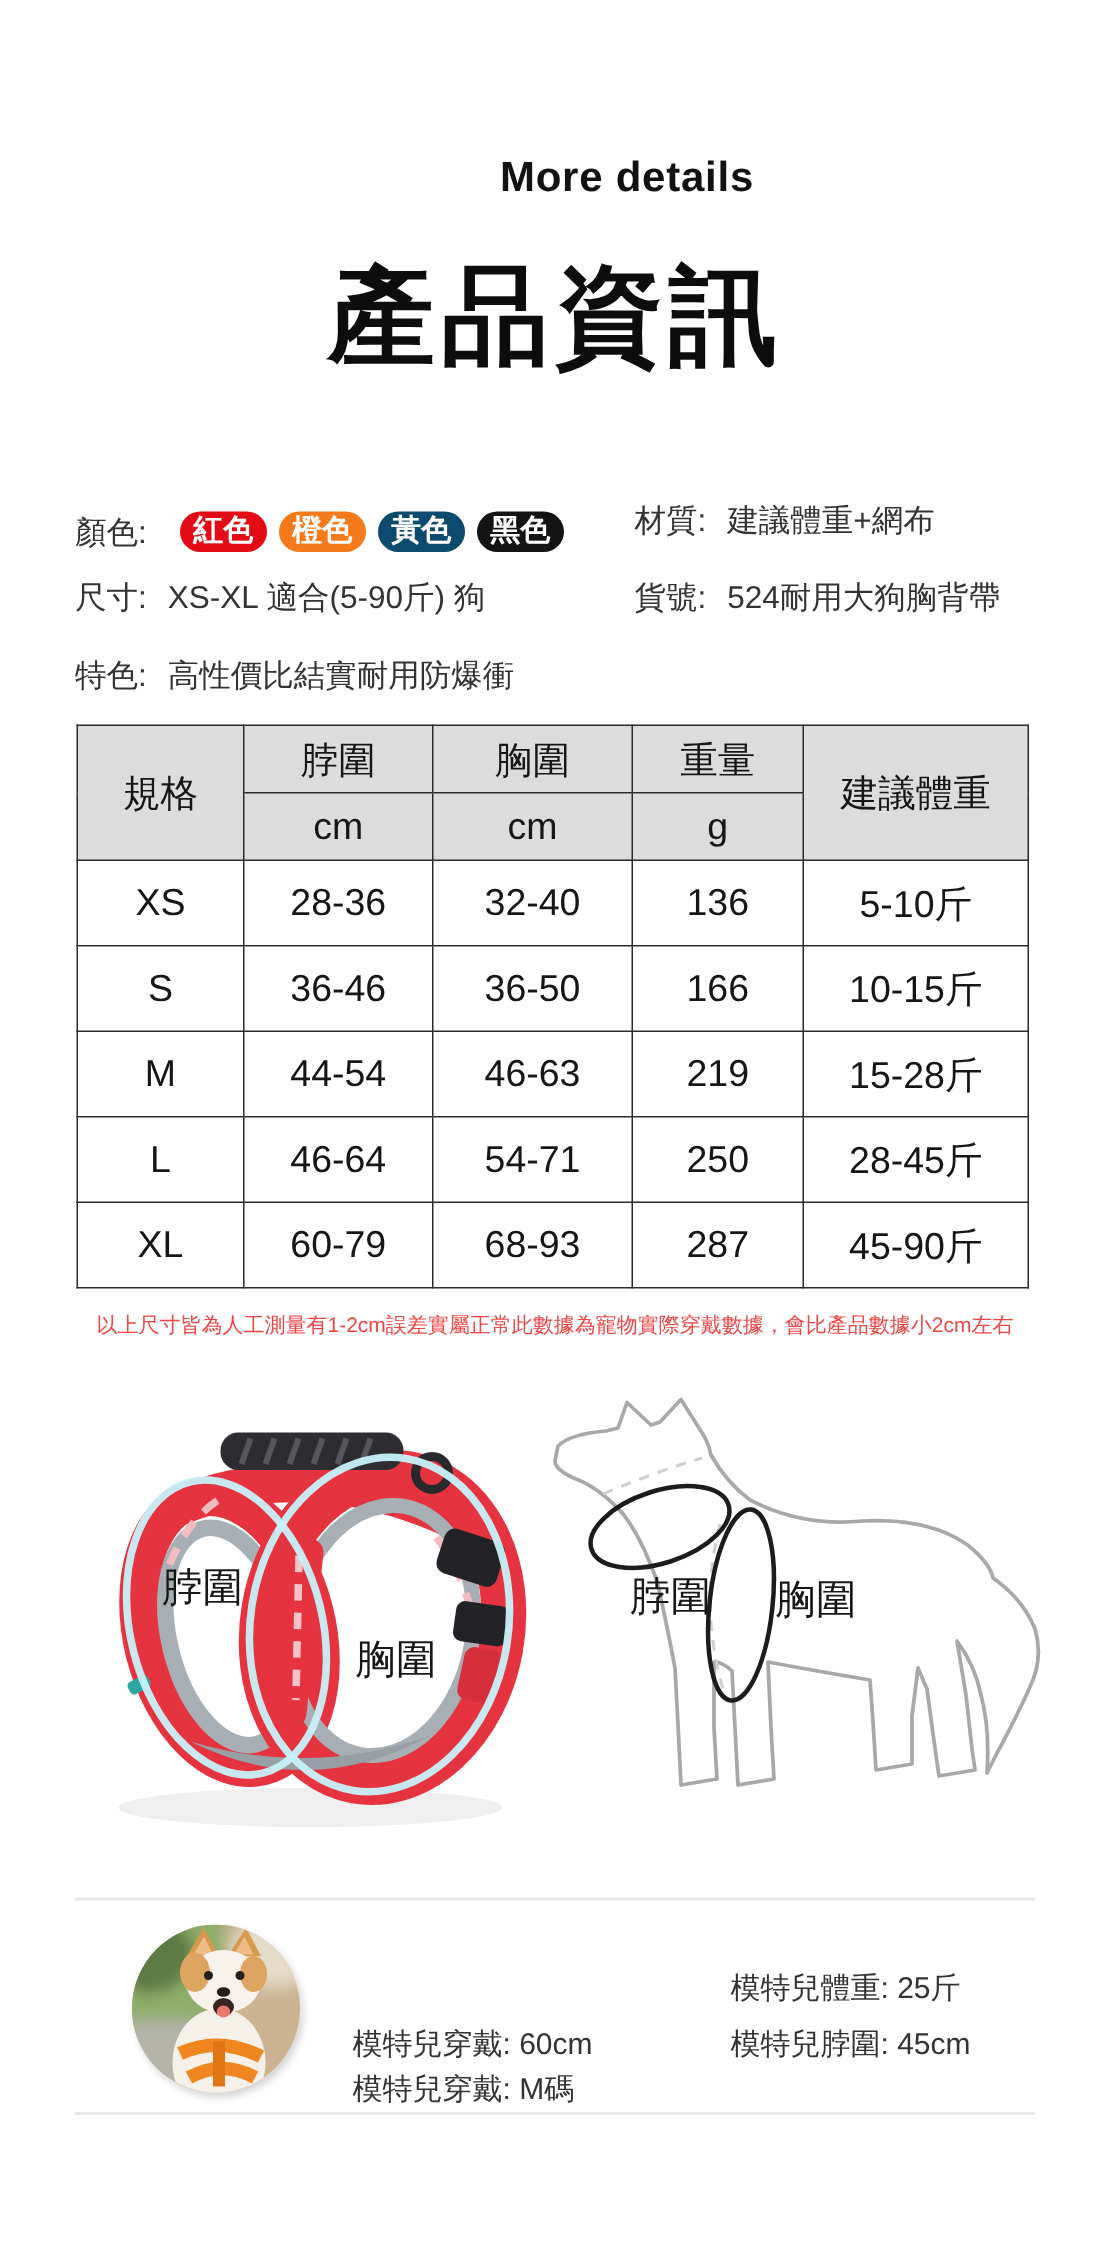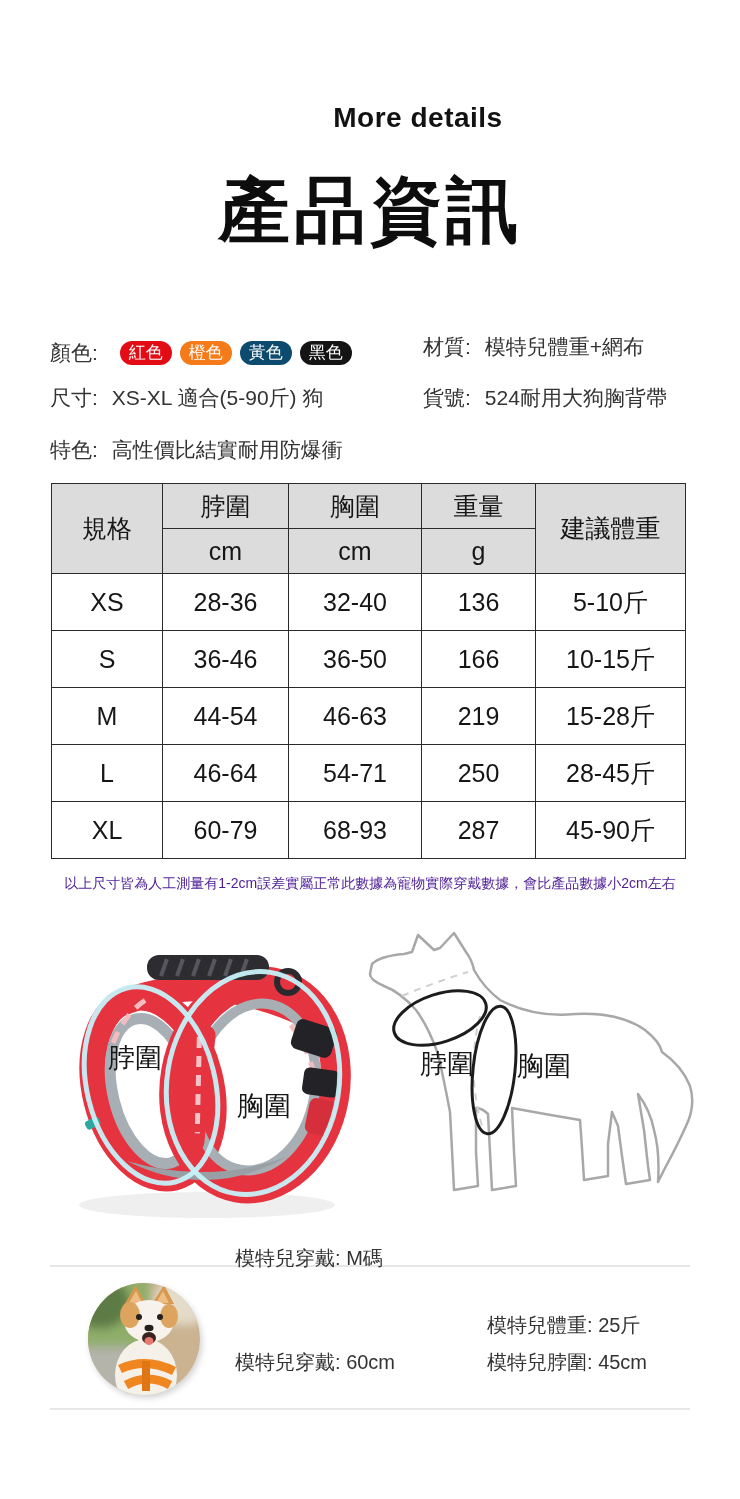"紅色" .pill { font-size: 17px -> 20px; font-weight: 400 -> 700 }
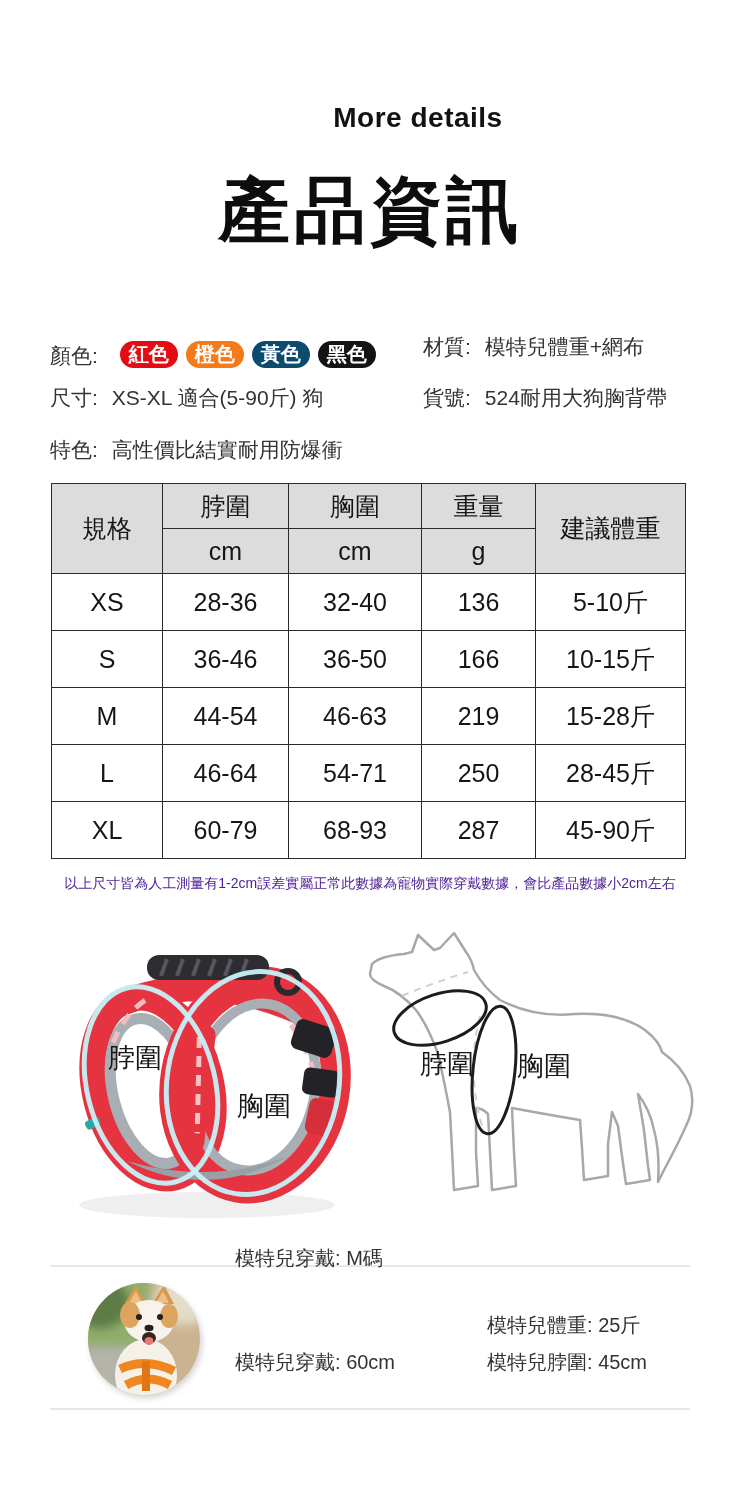"模特兒體重+網布" span { text: 模特兒 -> 建議 }
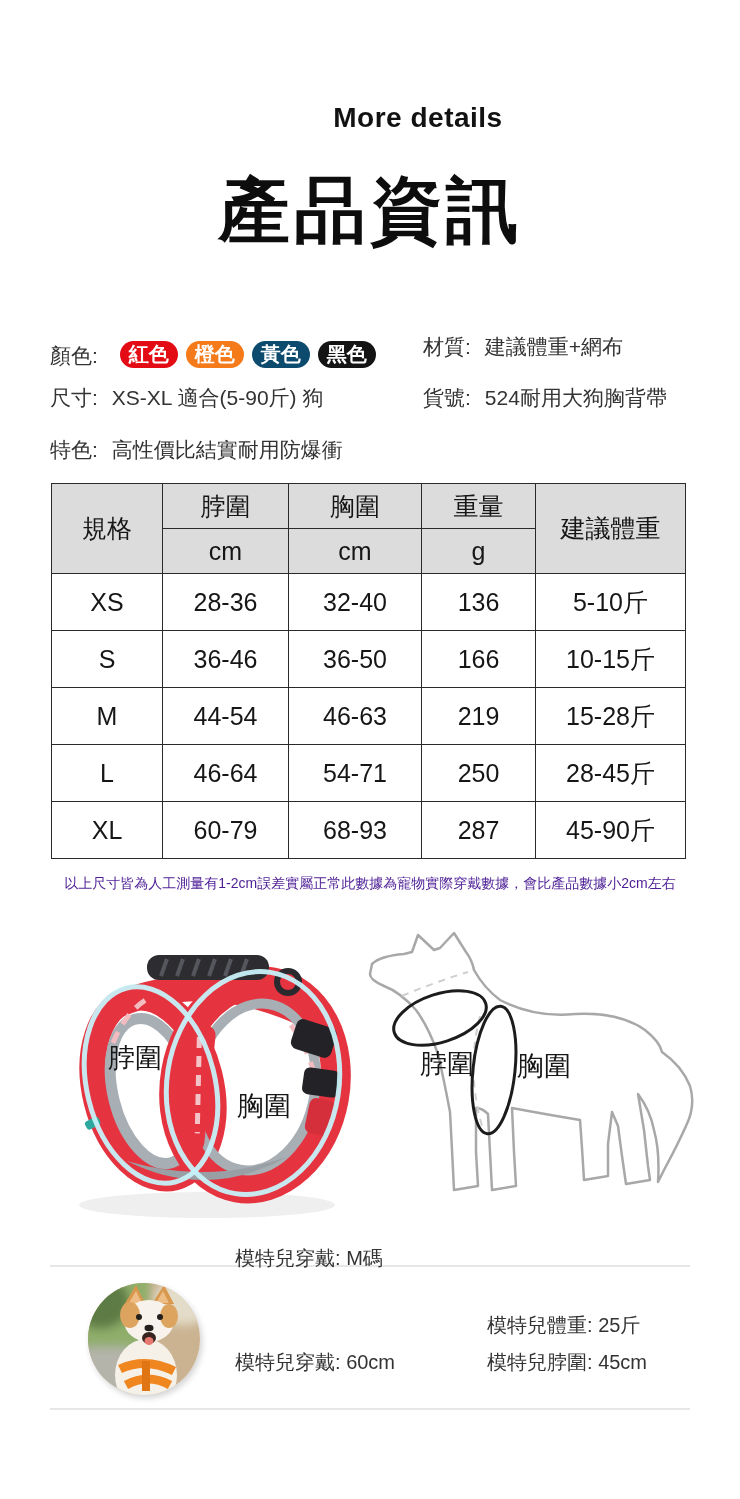"以上尺寸皆為人工測量有1-2cm誤差實屬正常此數據為寵物實際穿戴數據，會比產品數" .note { color: #4c1d95 -> #ef4444 }
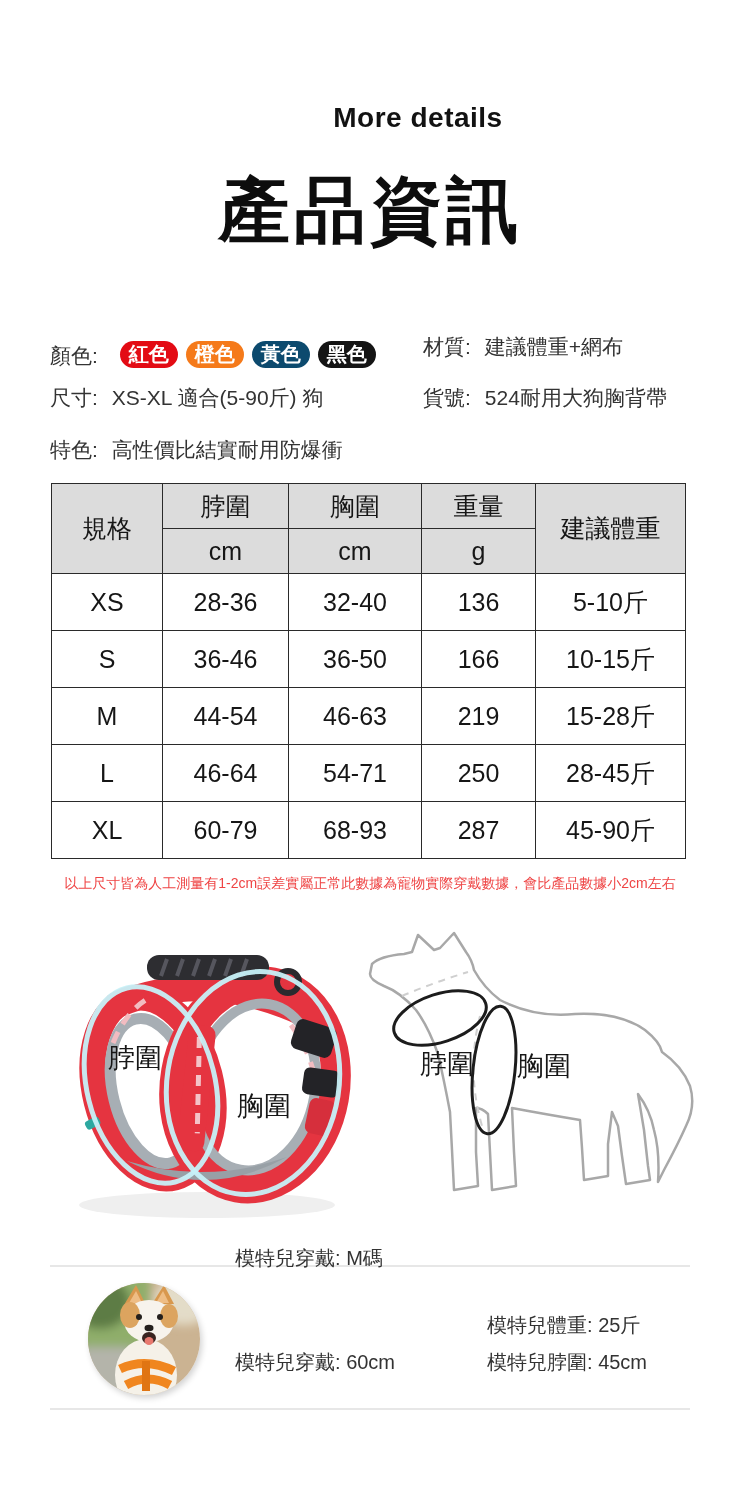"模特兒穿戴: M碼" div.abs { top: 1245px -> 1379px }
